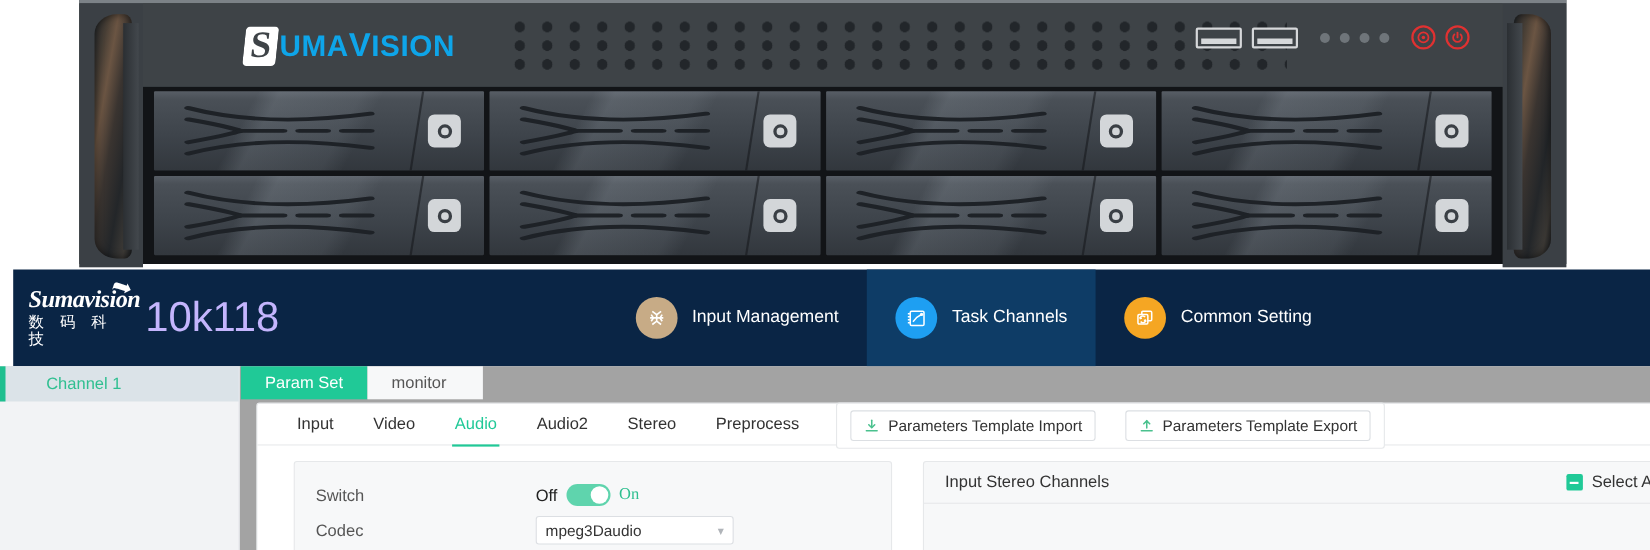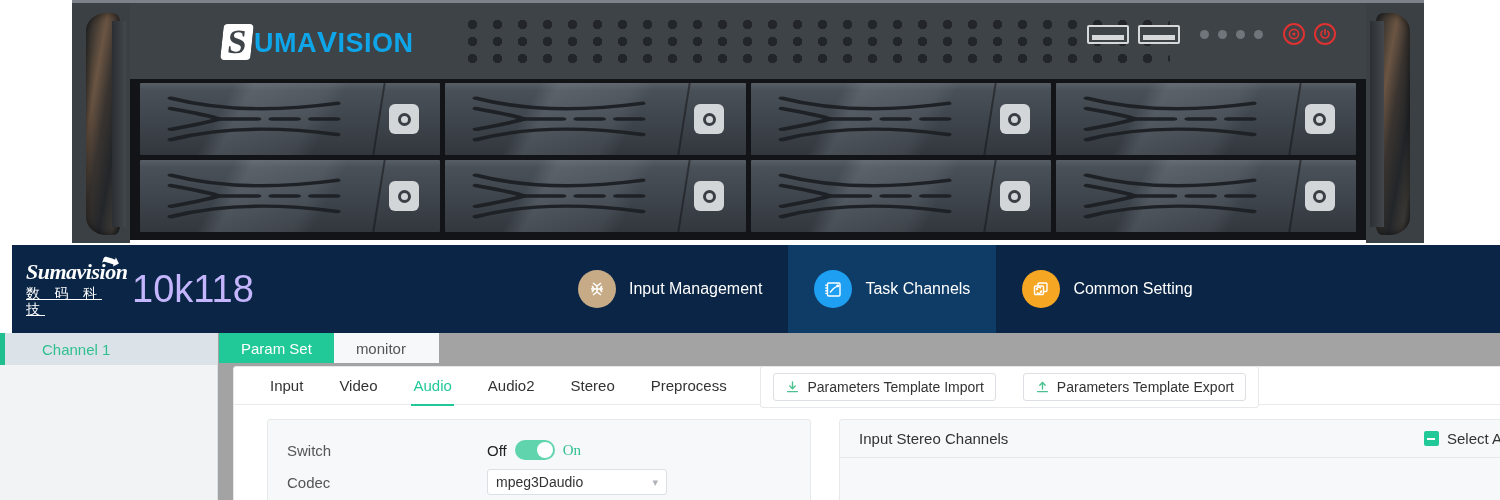"数 码 科 技" .logo-mark .l2 { text-decoration: underline -> none }
